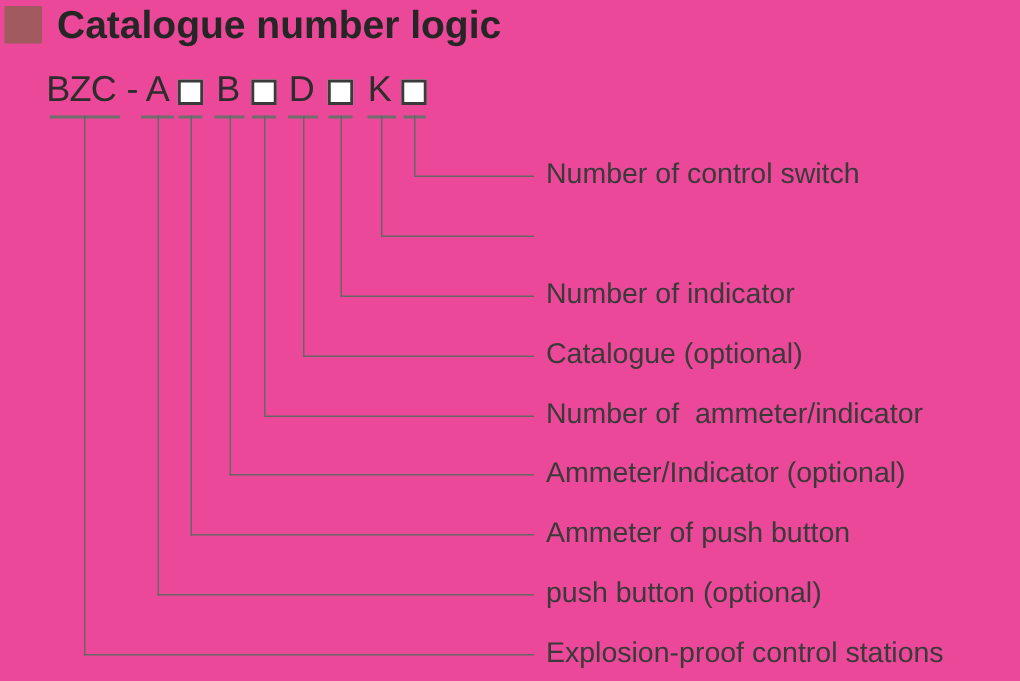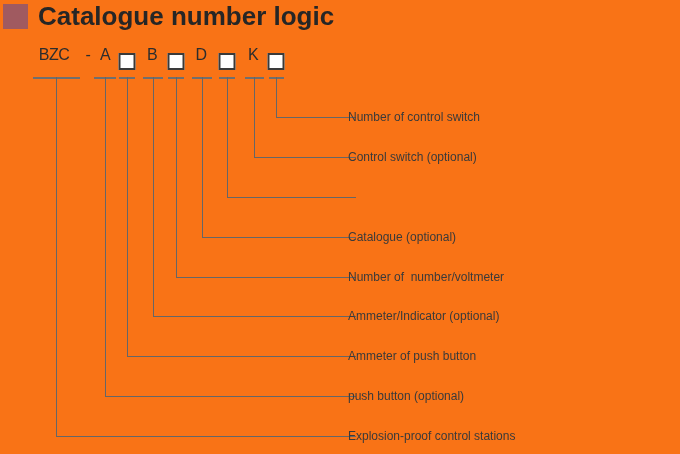"Catalogue number logic" .canvas { background: #f97316 -> #ec4899 }
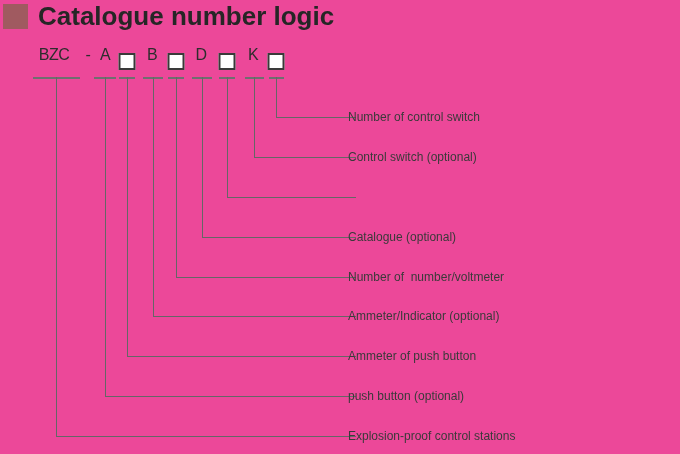"BZC" .code-char { font-size: 16px -> 24px }
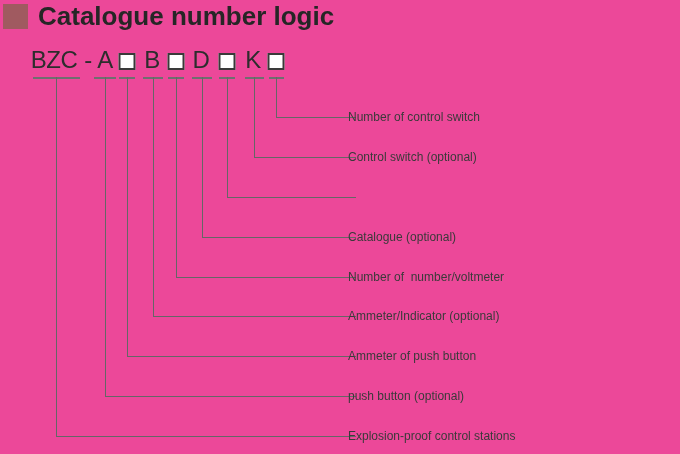"Number of control switch" .lbl { font-size: 12px -> 19px; left: 348px -> 364px }
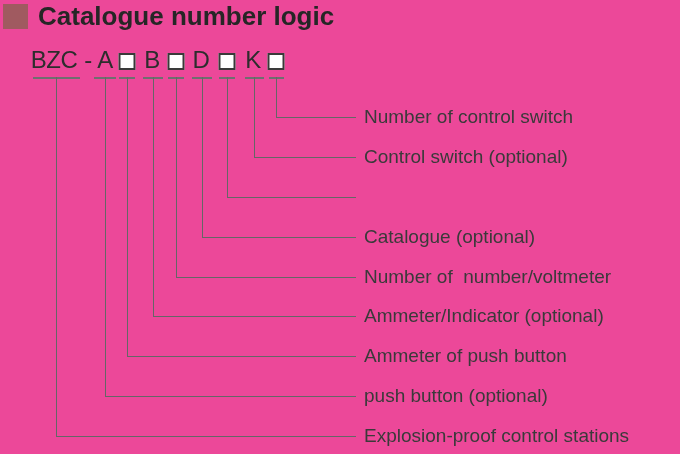"Control switch (optional)" div.lbl { html: <div>Control switch (optional)</div> -> none }
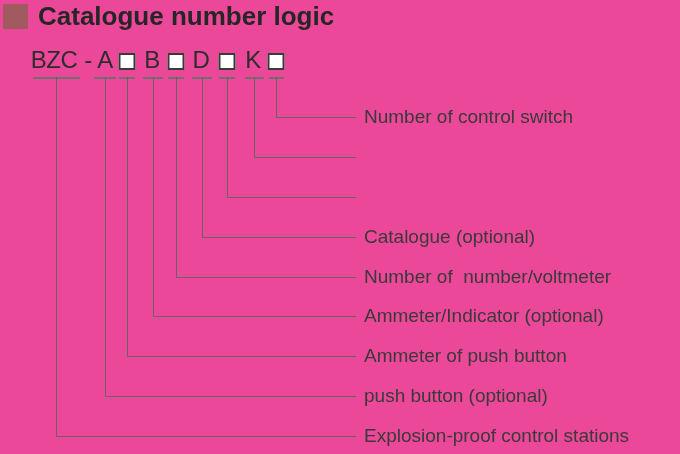"Number of indicator" div.lbl { html: none -> <div>Number of indicator</div> }
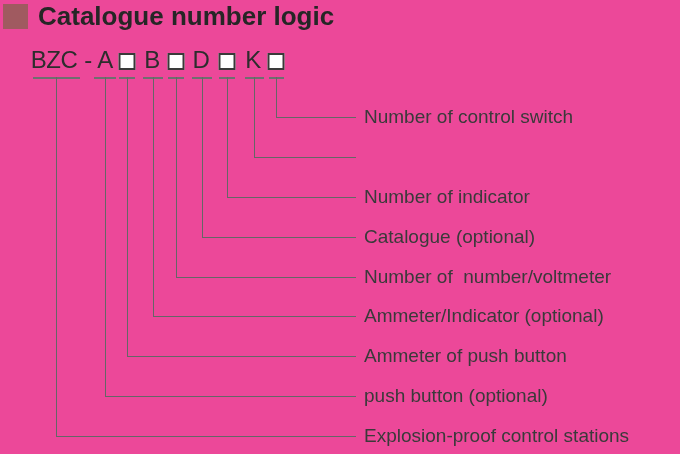"Number of number/voltmeter" div.lbl { text: number/voltmeter -> ammeter/indicator }
